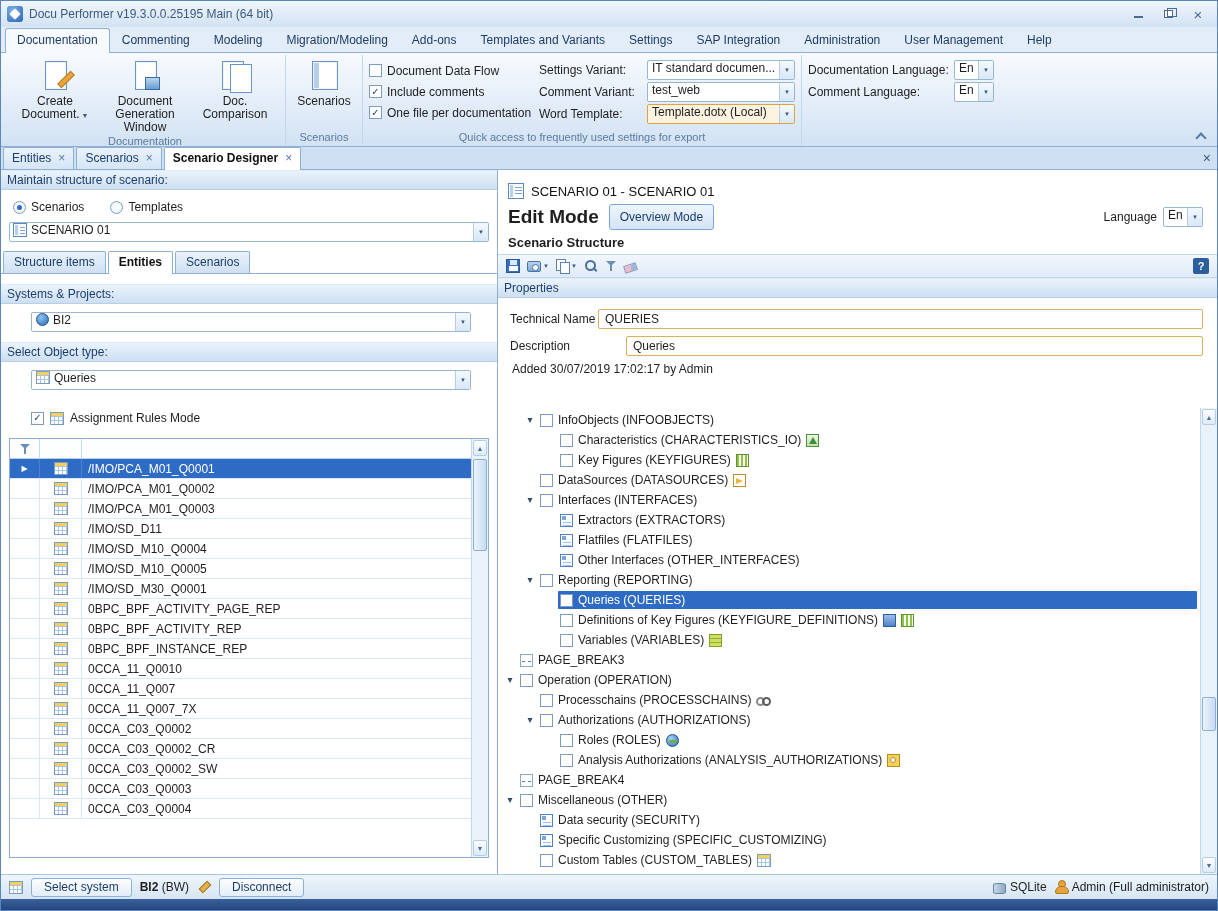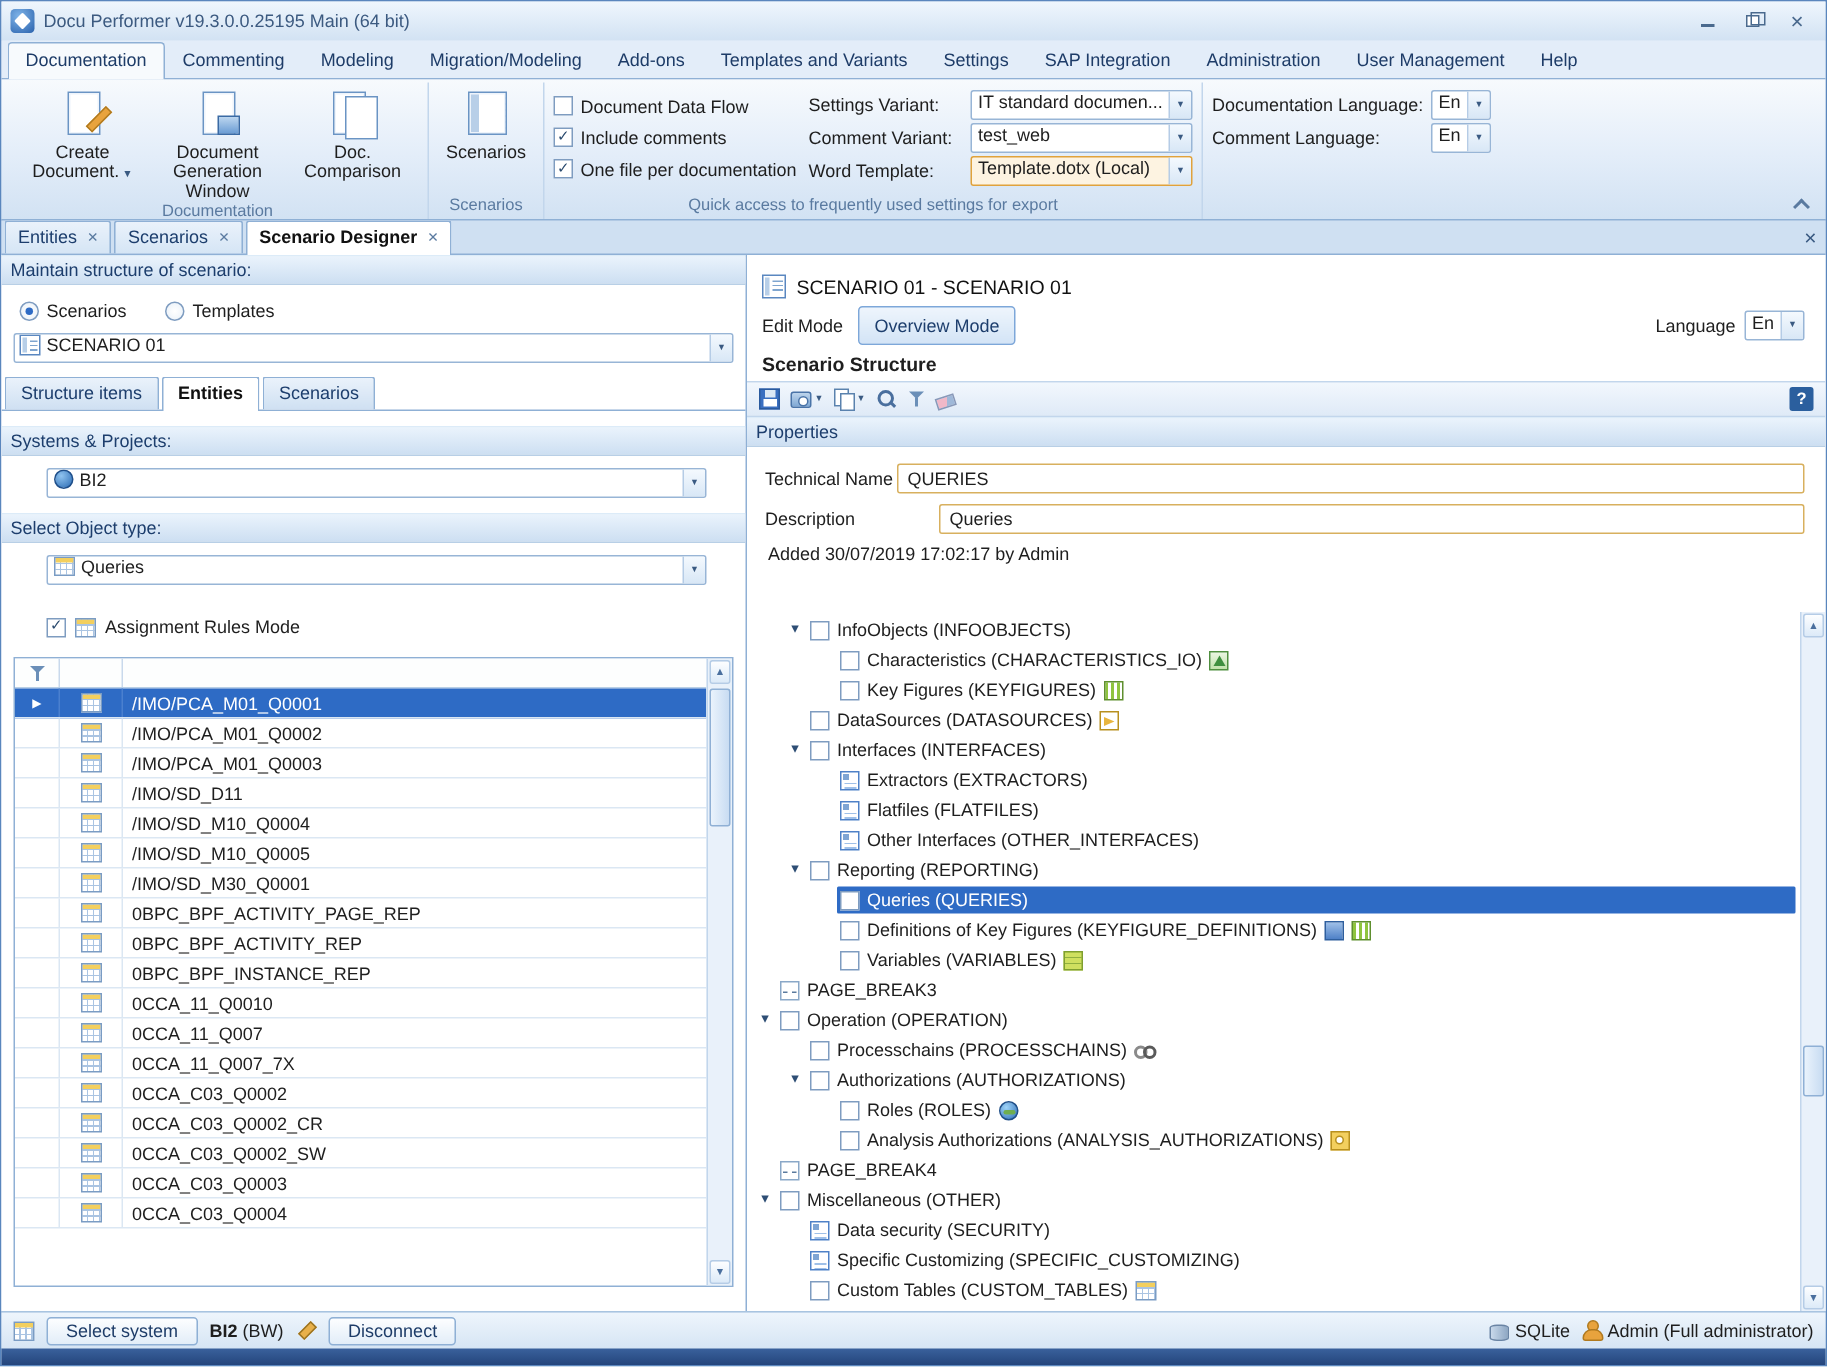"Edit Mode" .rp-mode { font-size: 12px -> 19px; font-weight: normal -> bold }
